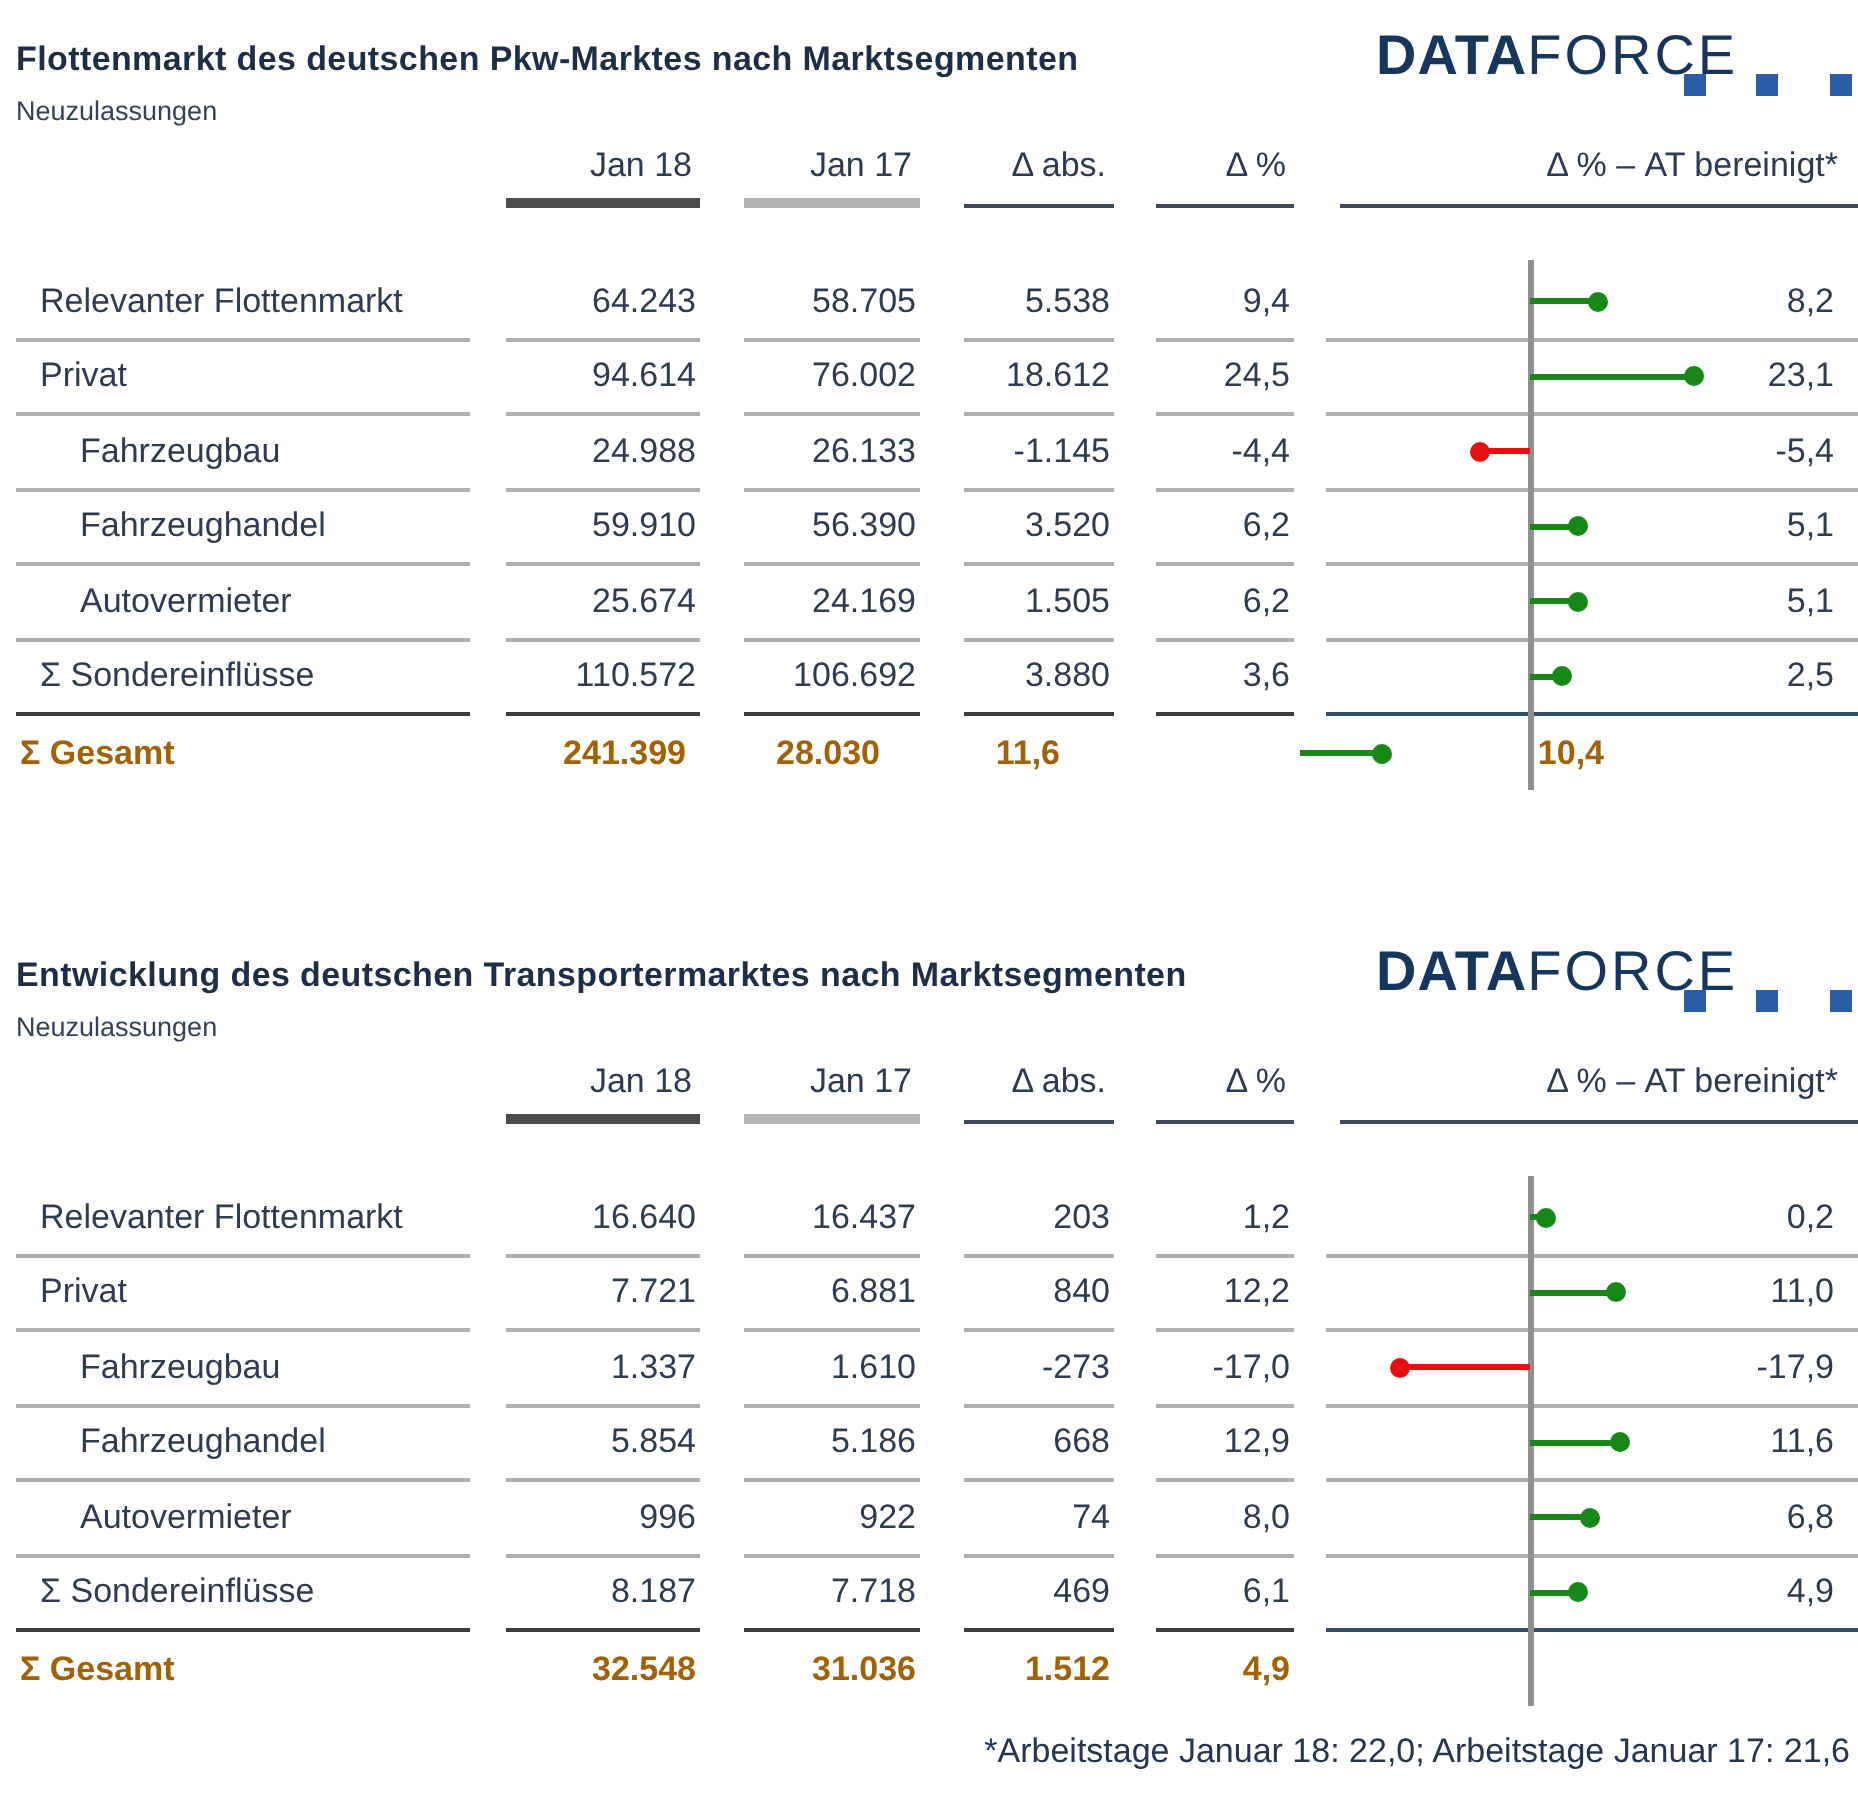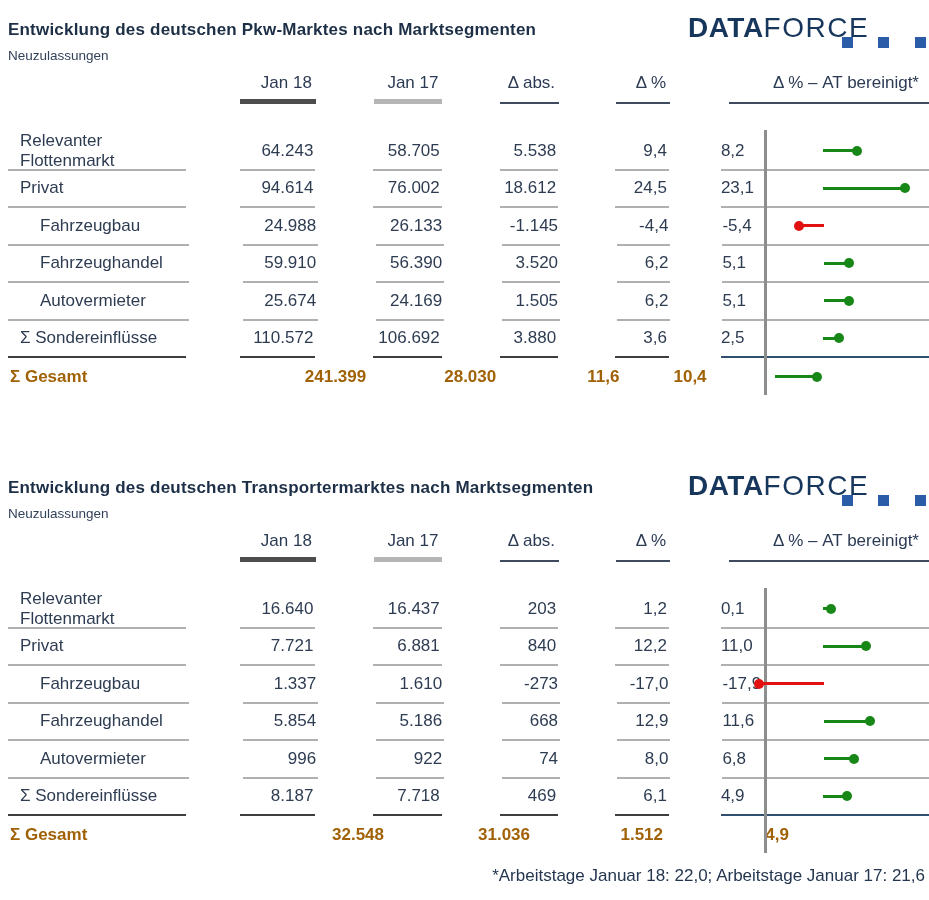"Entwicklung des deutschen Pkw-Marktes" div.title { text: Entwicklung -> Flottenmarkt }
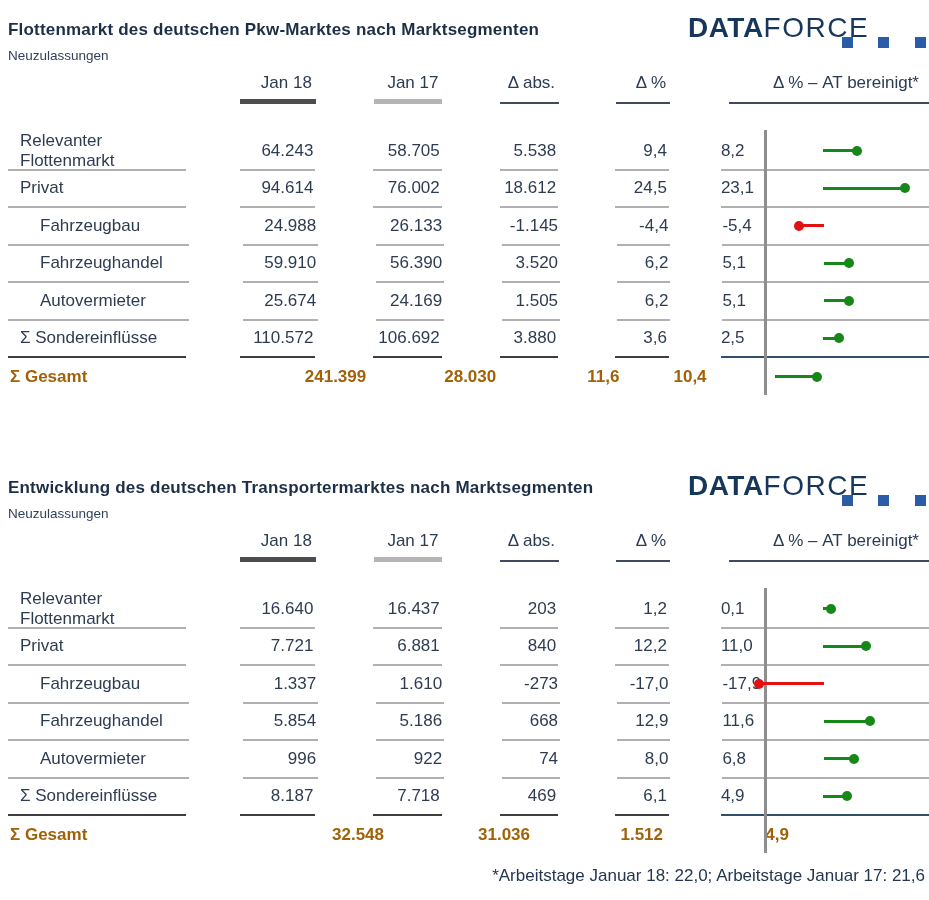"Jan 18" .hrow,.row { gap: 36px -> none }
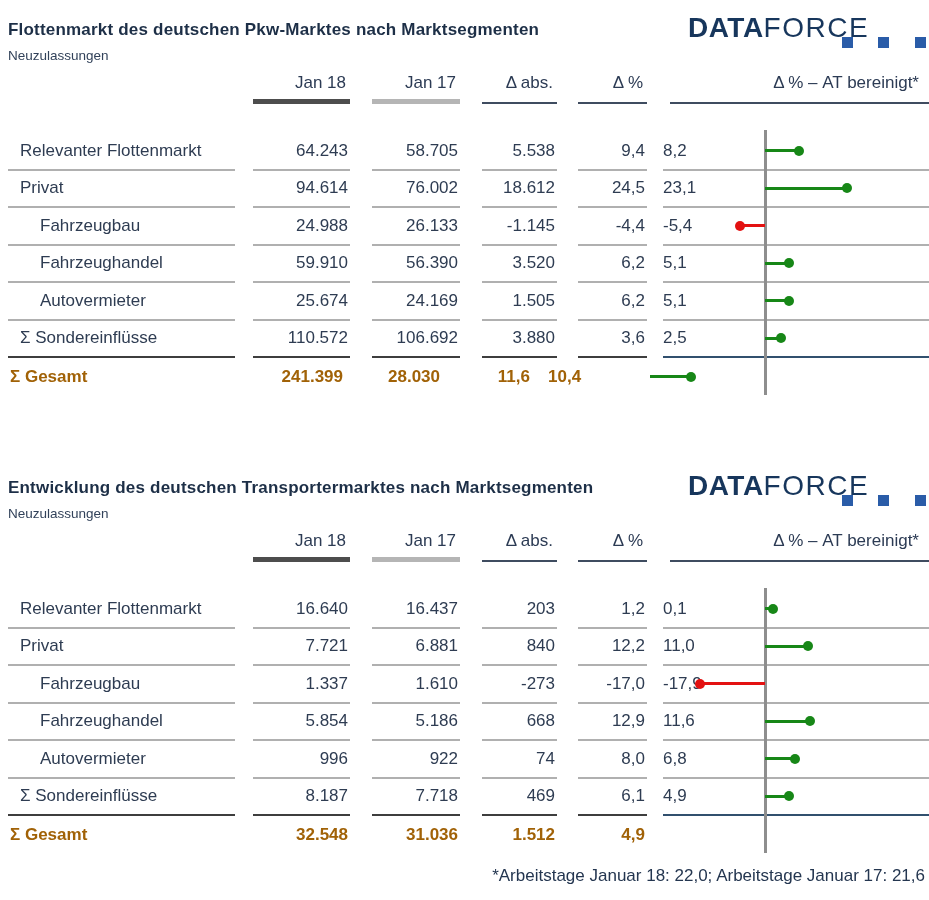"8,2" .row .c-chart { justify-content: none -> flex-end }
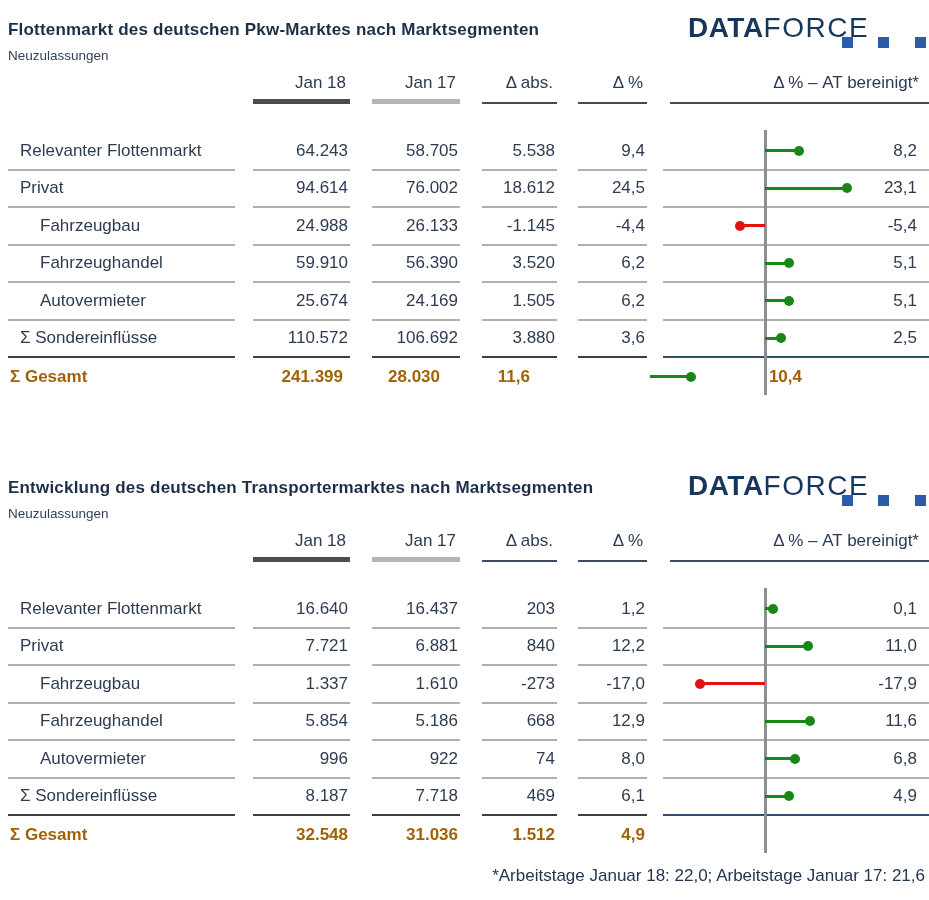"0,1" span { text: 0,1 -> 0,2 }
